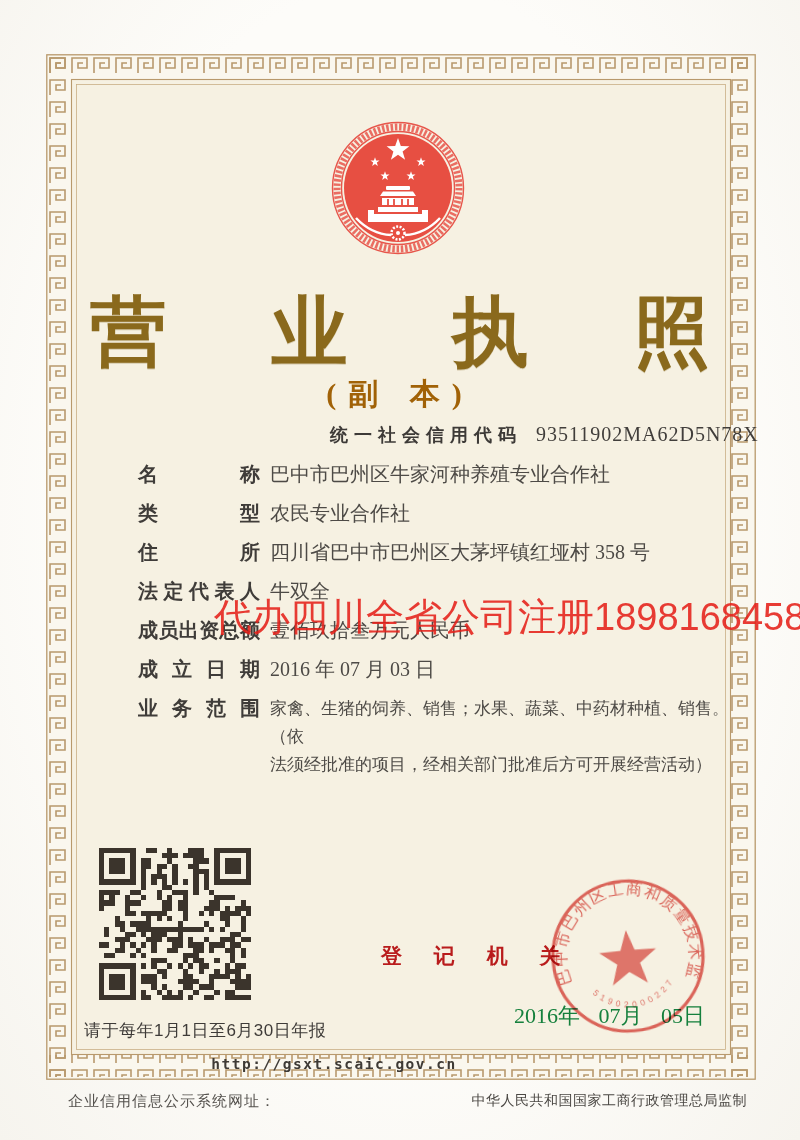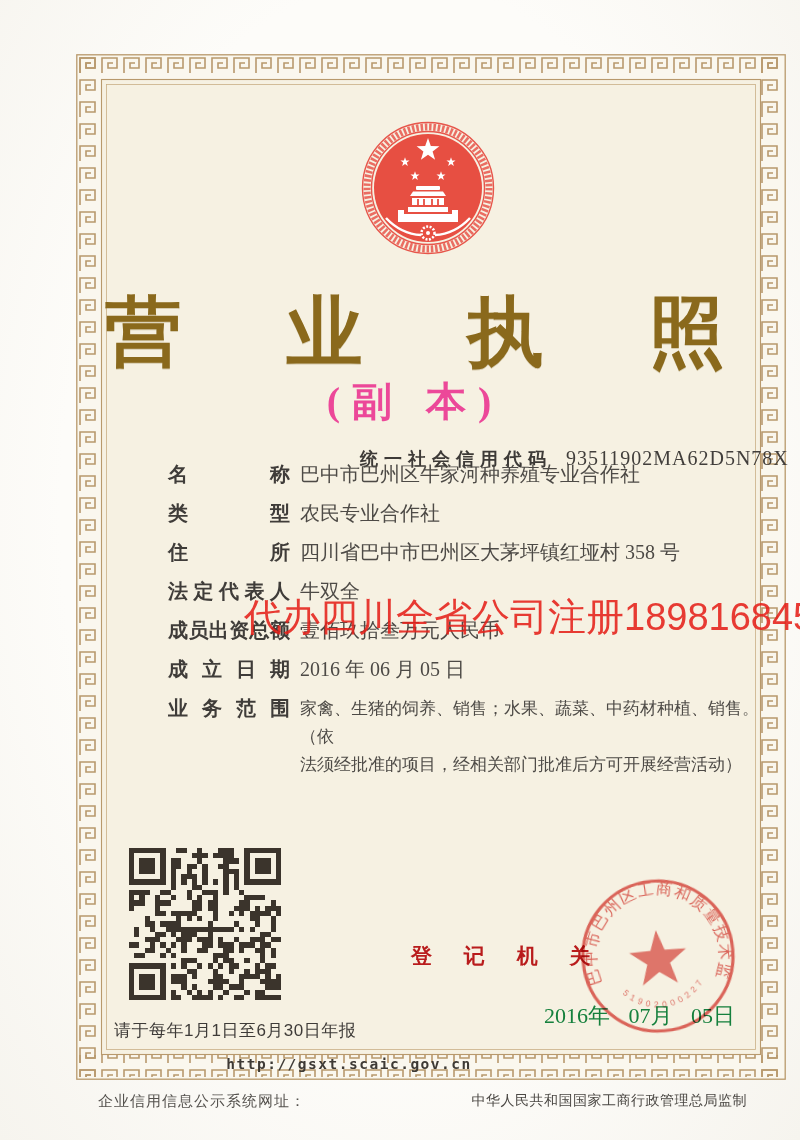"营 业 执 照" .paper { margin-left: 30px -> none }
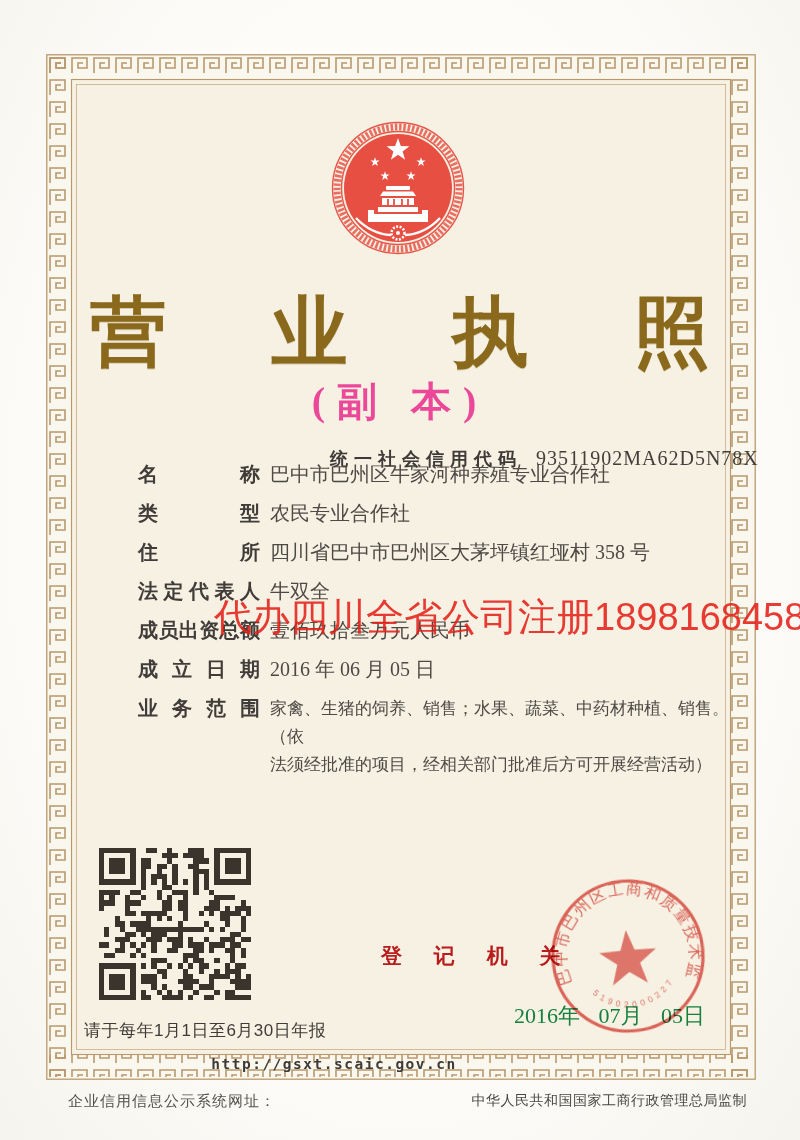"(副 本)" .subtitle { color: #ec4899 -> #a16207; font-size: 40px -> 30px }
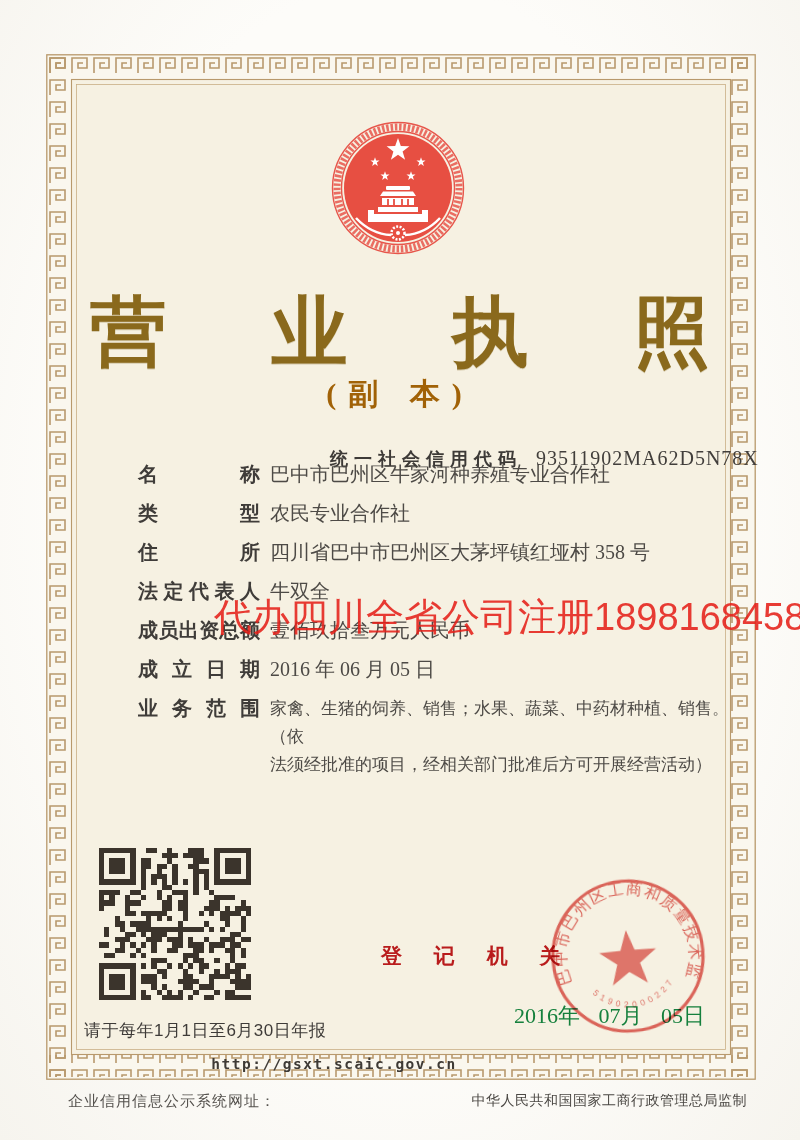"统一社会信用代码" .credit-line { top: 447px -> 423px }
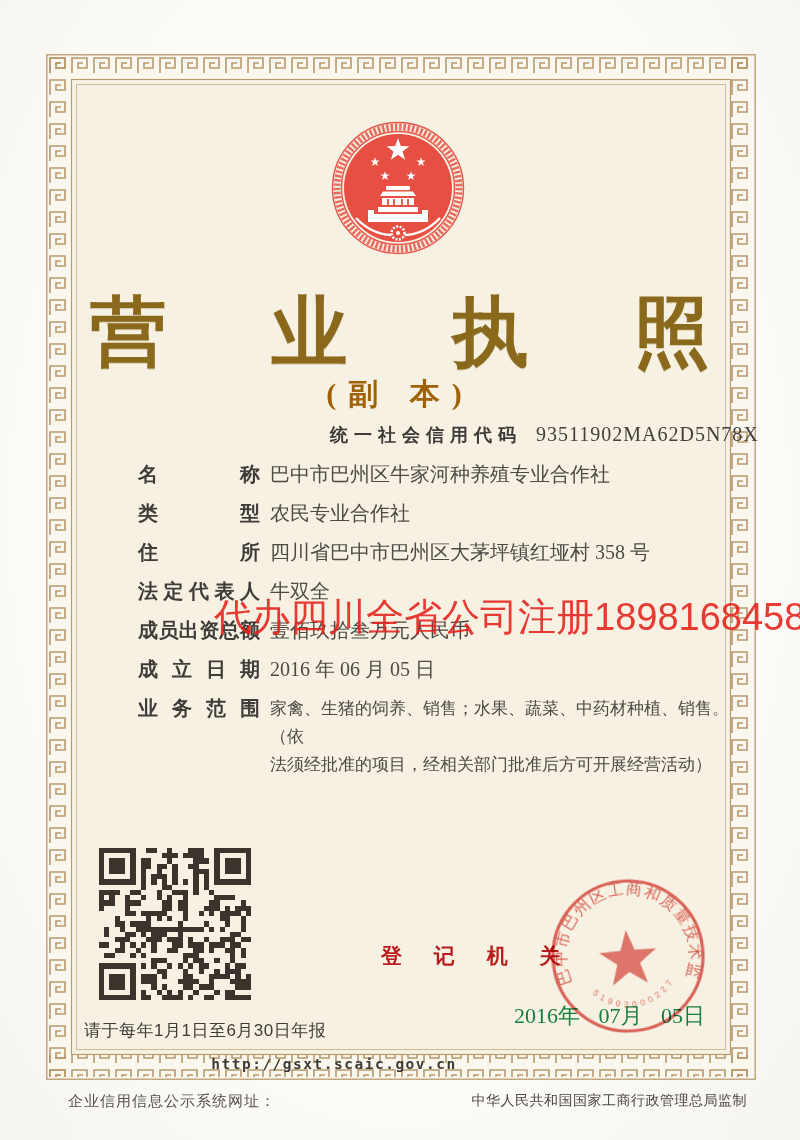"2016 年 06 月 05" span.f-value { text: 06 月 05 -> 07 月 03 }
